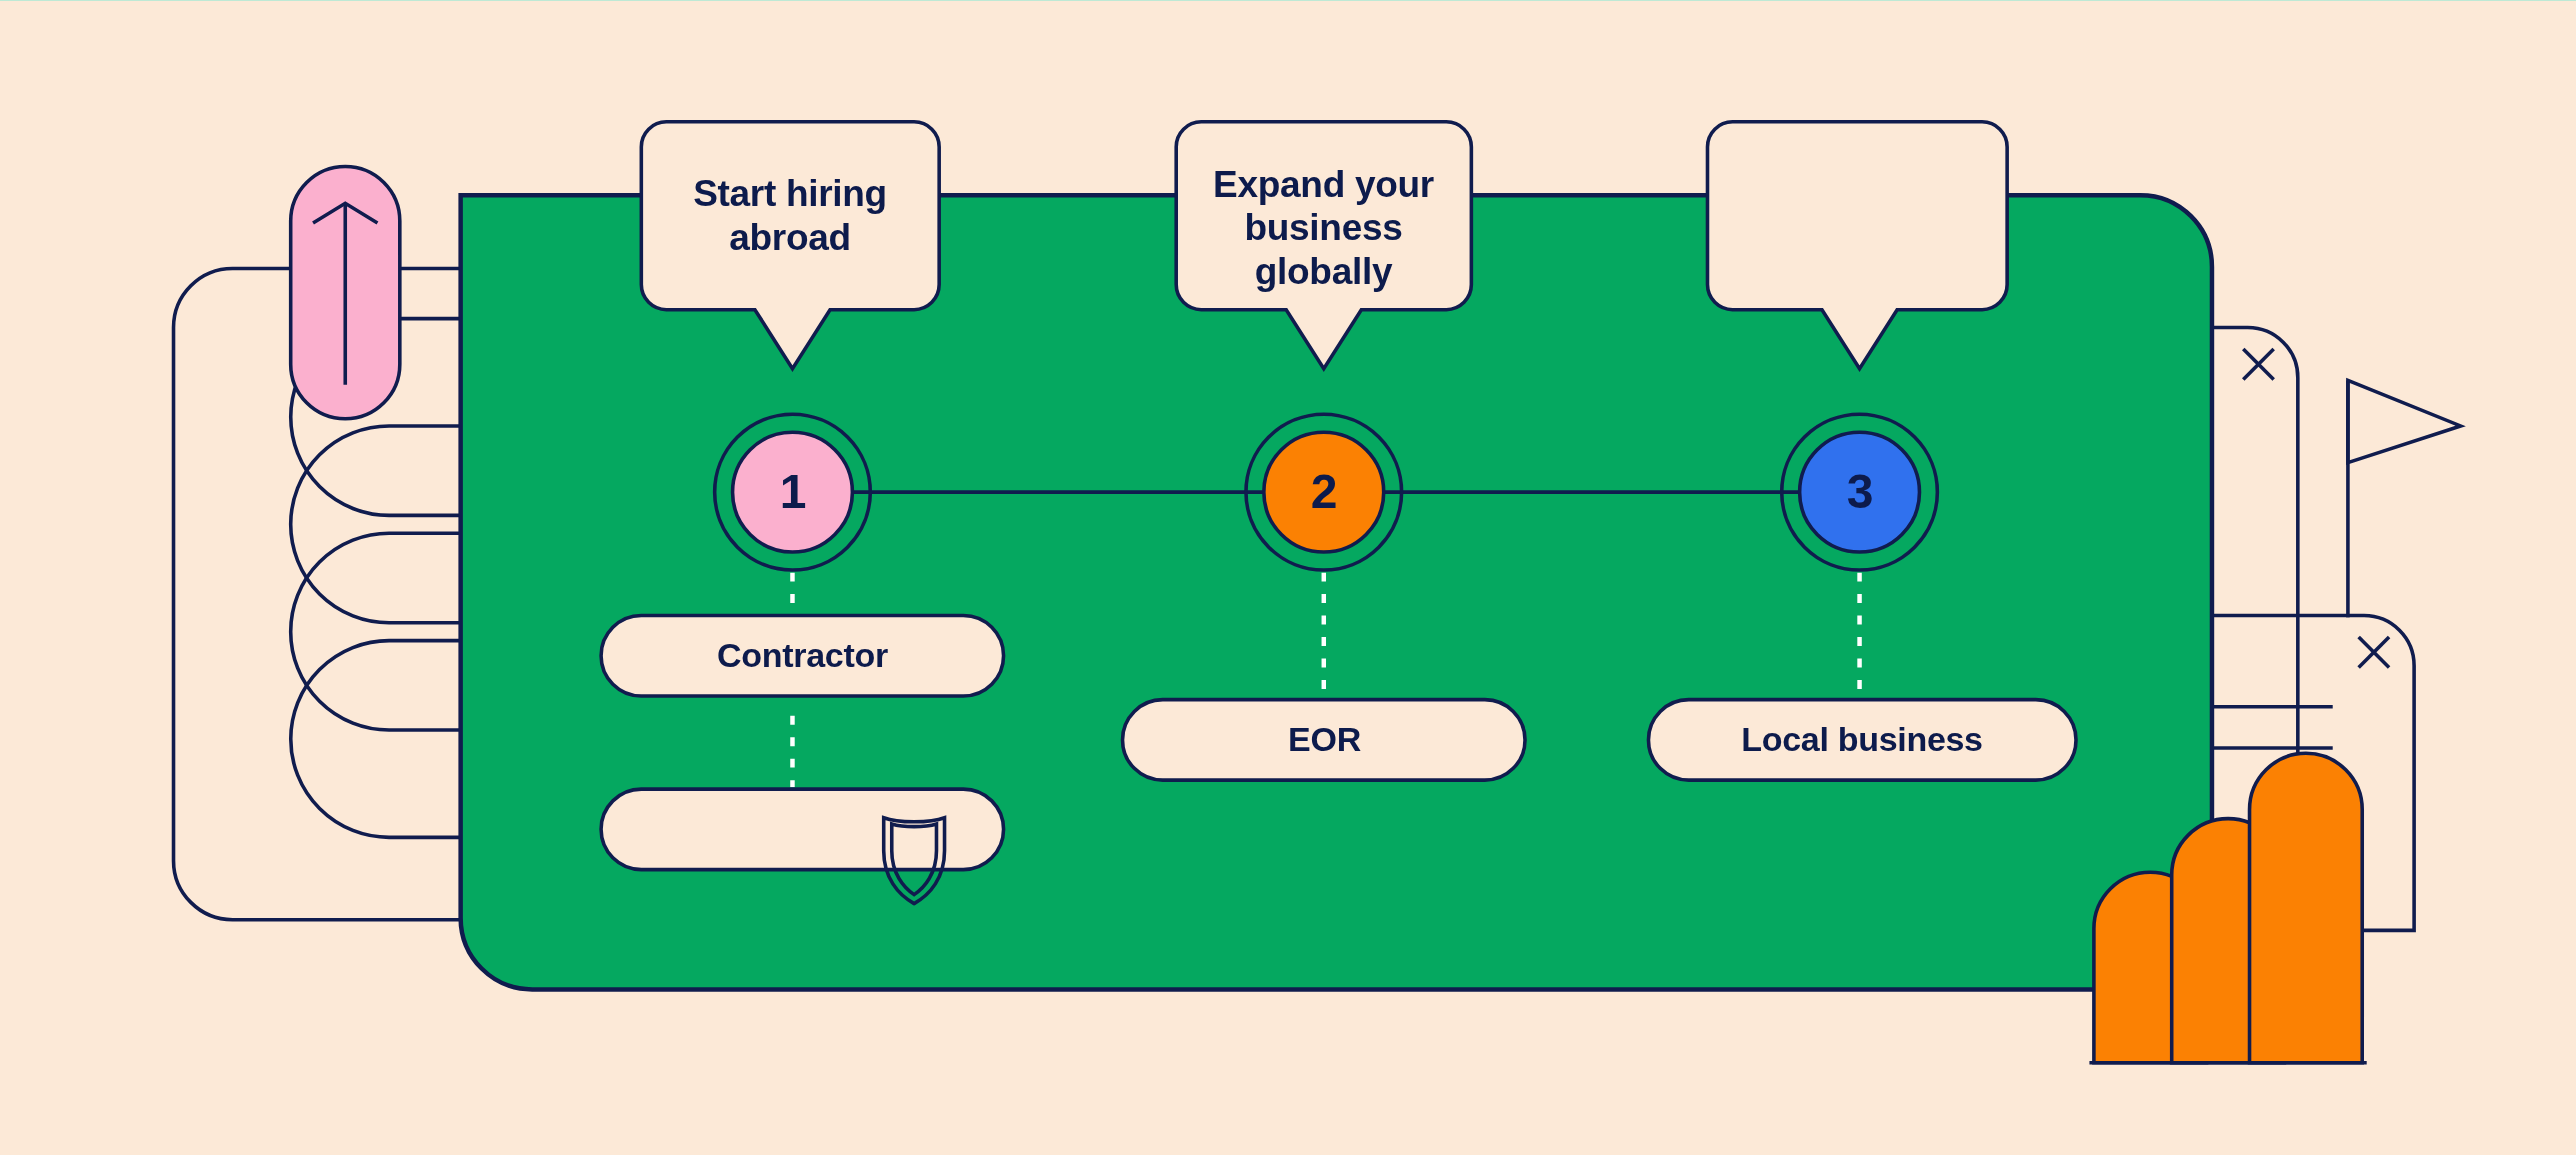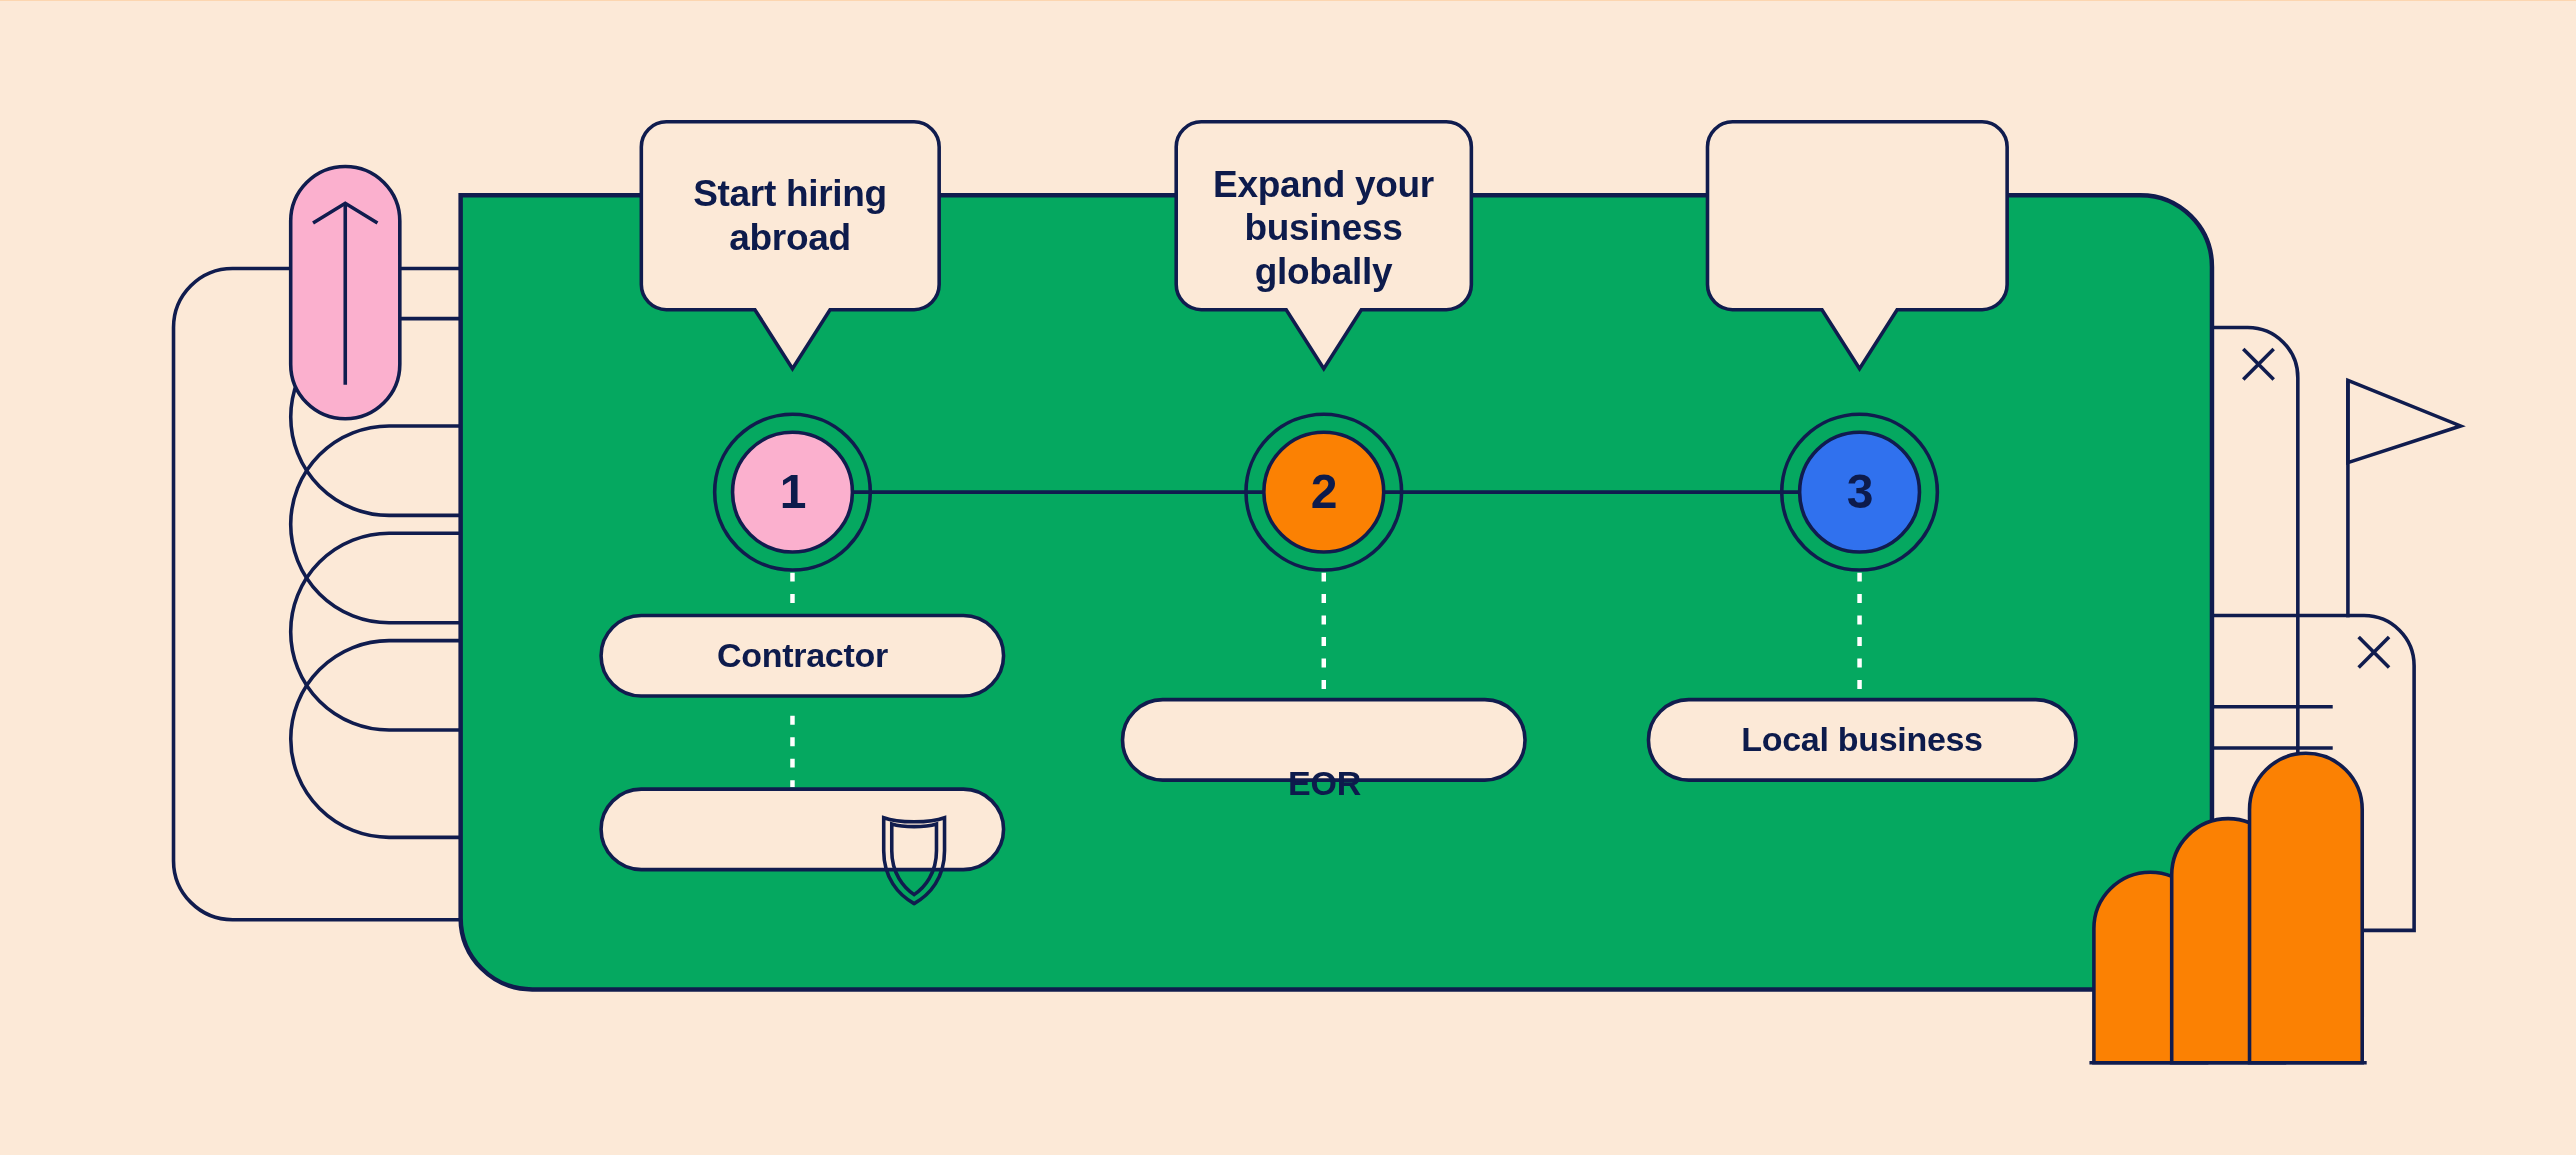"Start hiring" #stage { background: #fdba74 -> #5eead4 }
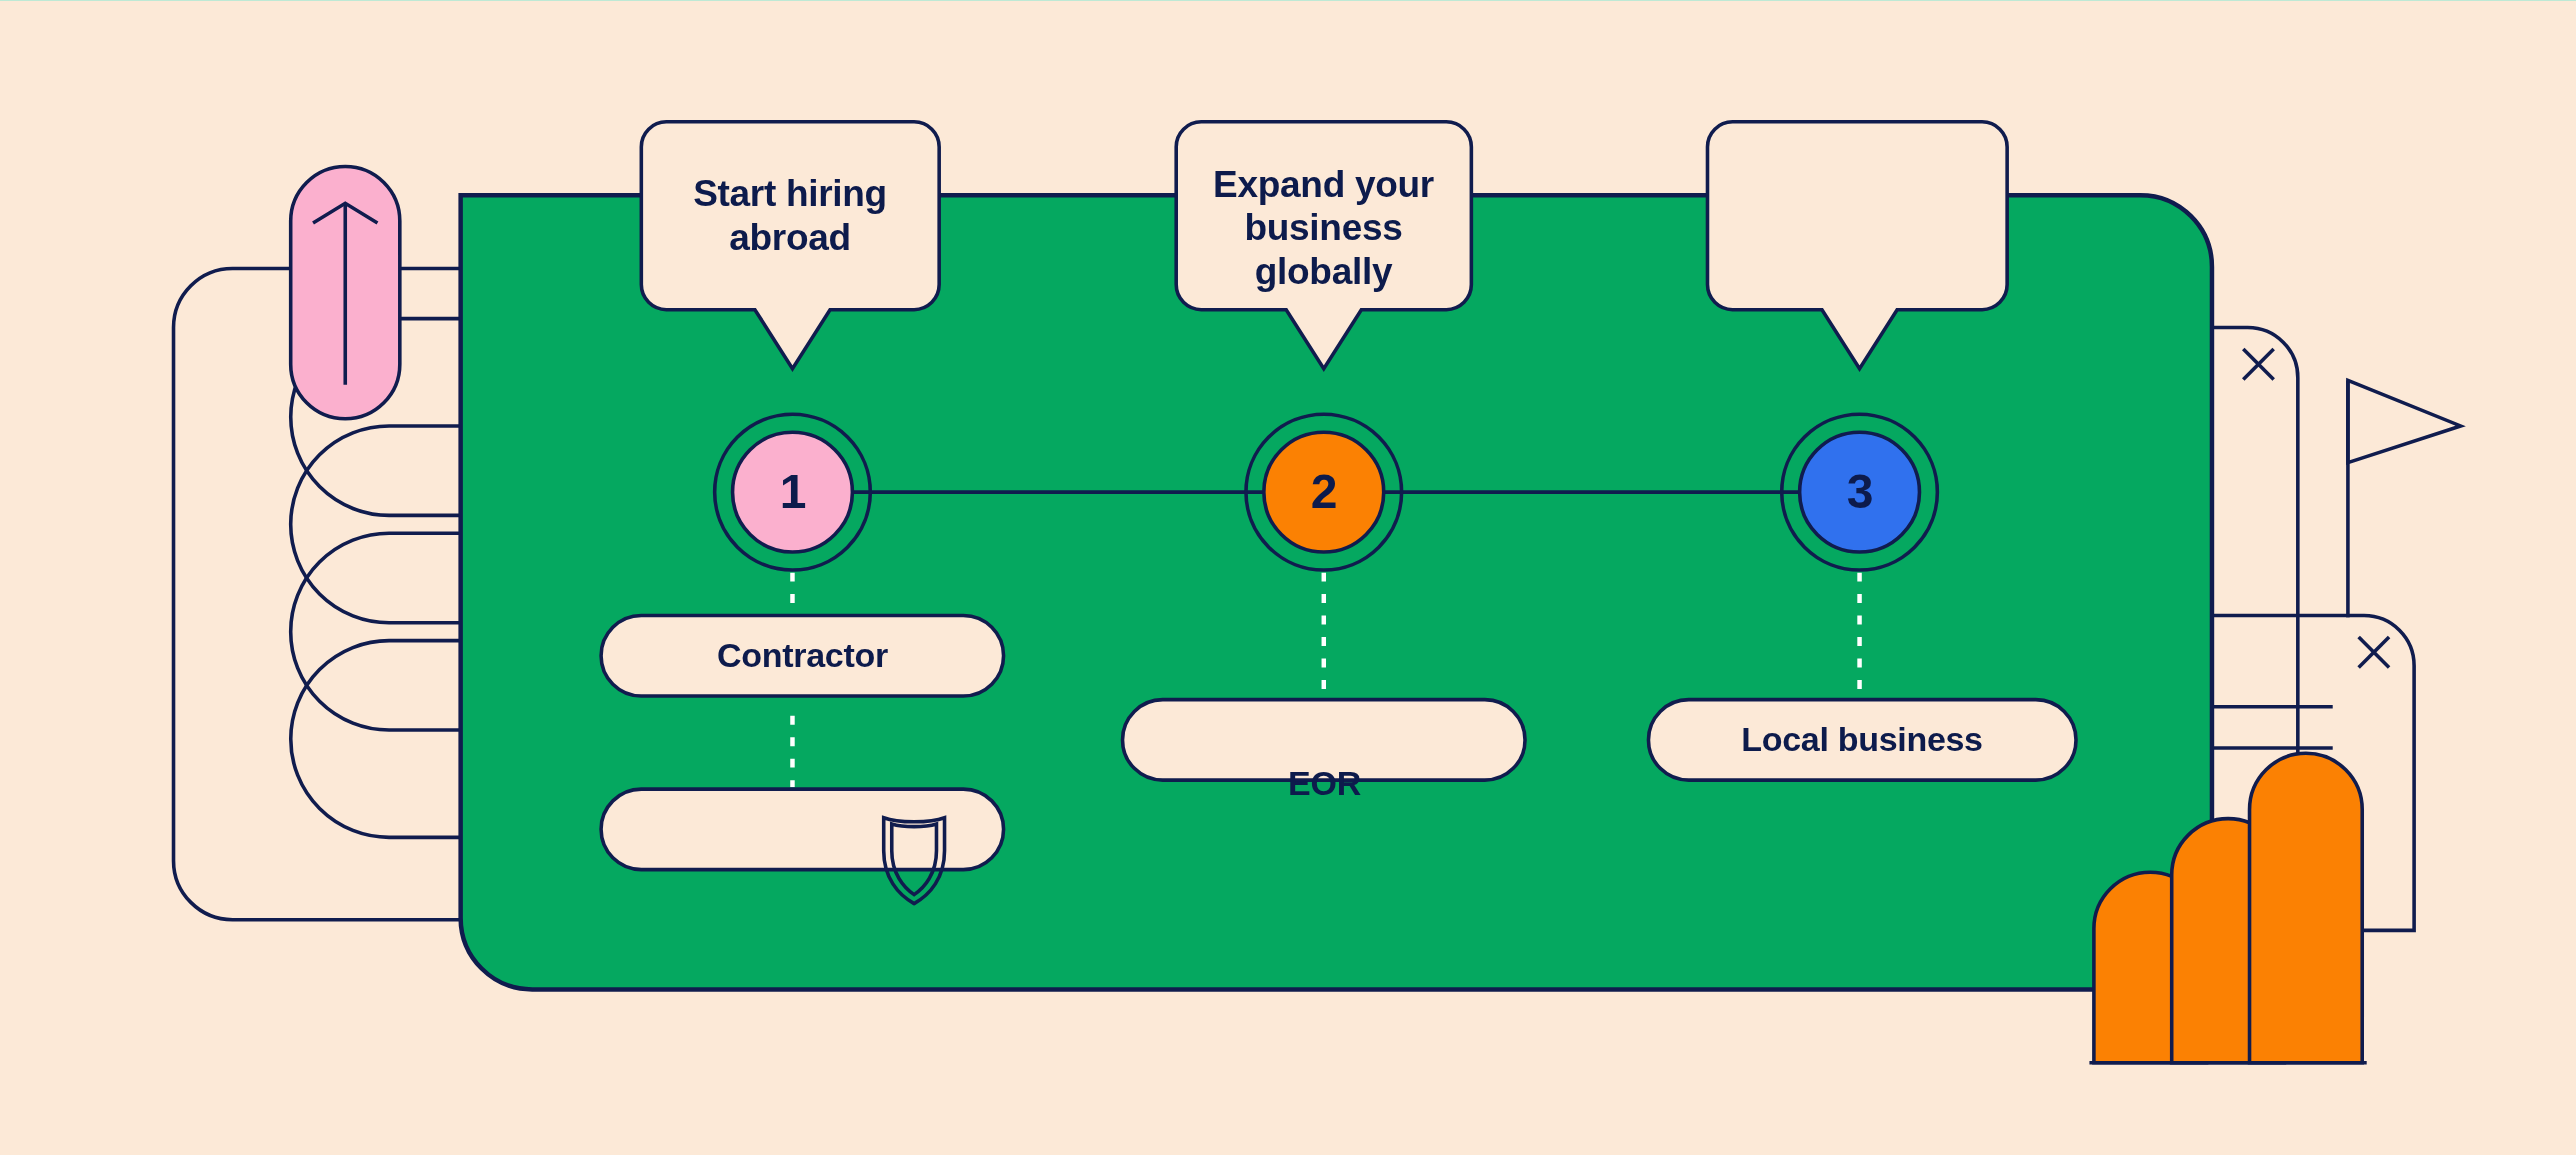"EOR" div.txt { margin-top: 44px -> none }
